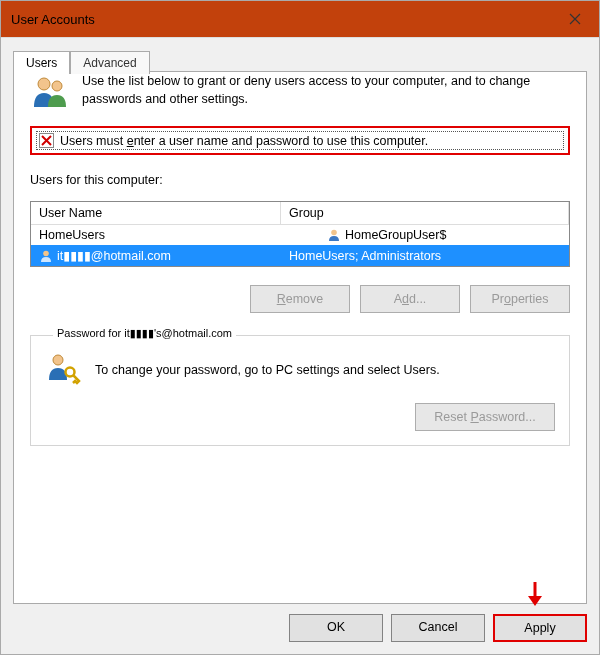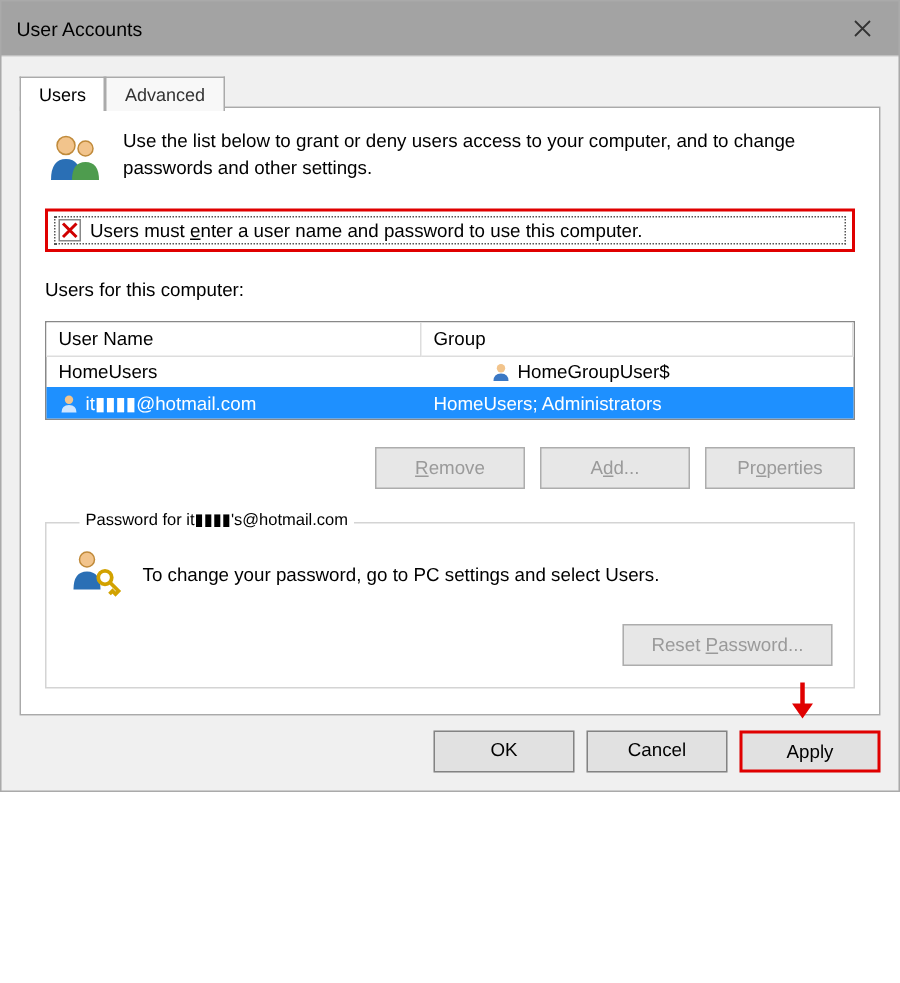"User Accounts" .window { background: #a3a3a3 -> #c2410c; height: 528px -> 655px }
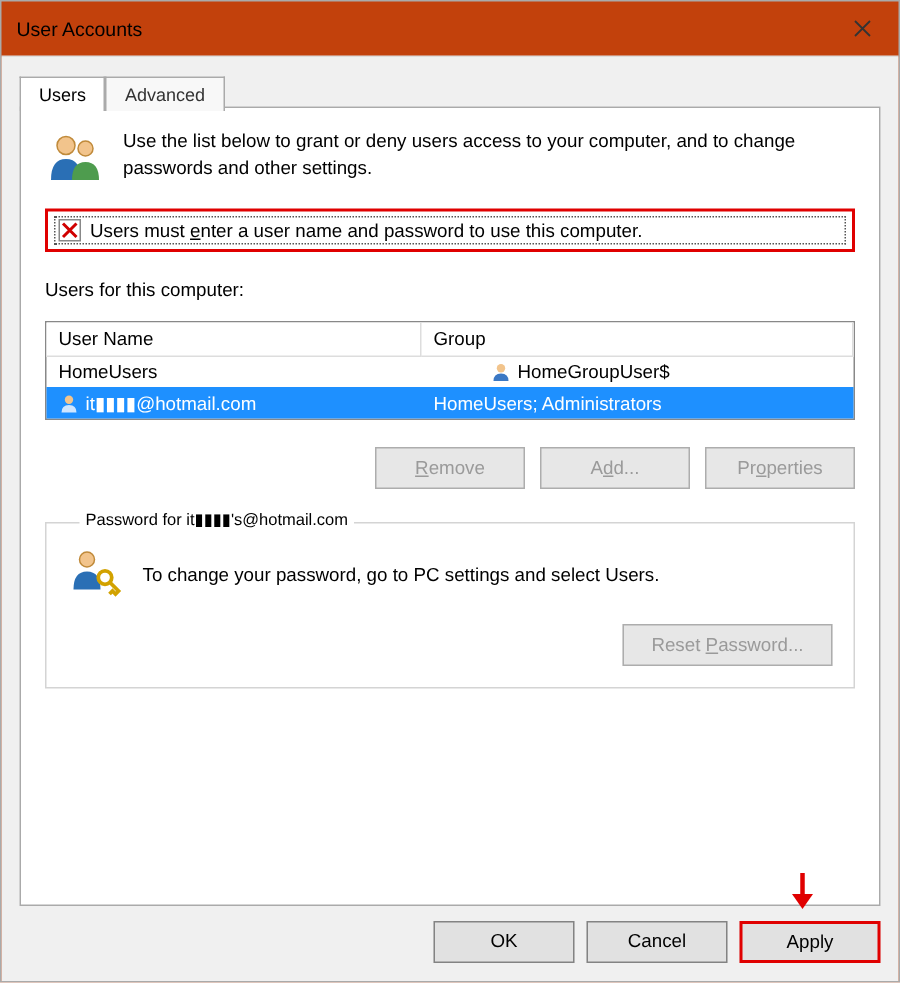"Use the list below to" .tabpanel { padding: 14px 16px 16px 16px -> 1px 16px 16px 16px }
